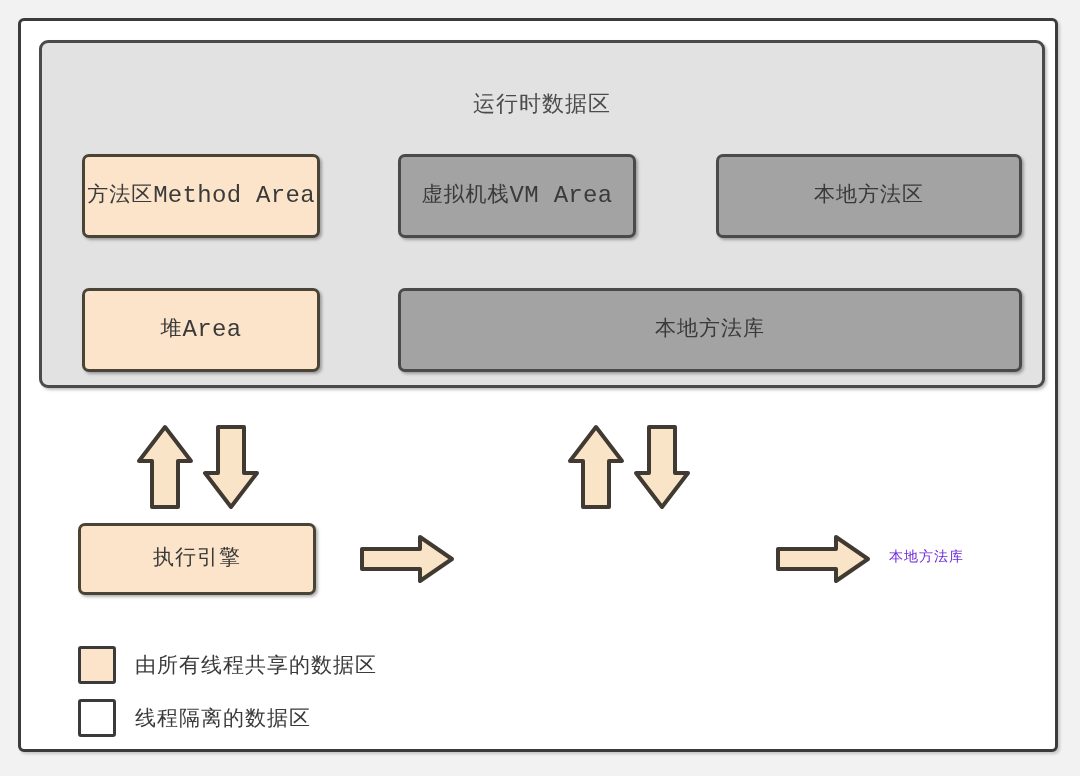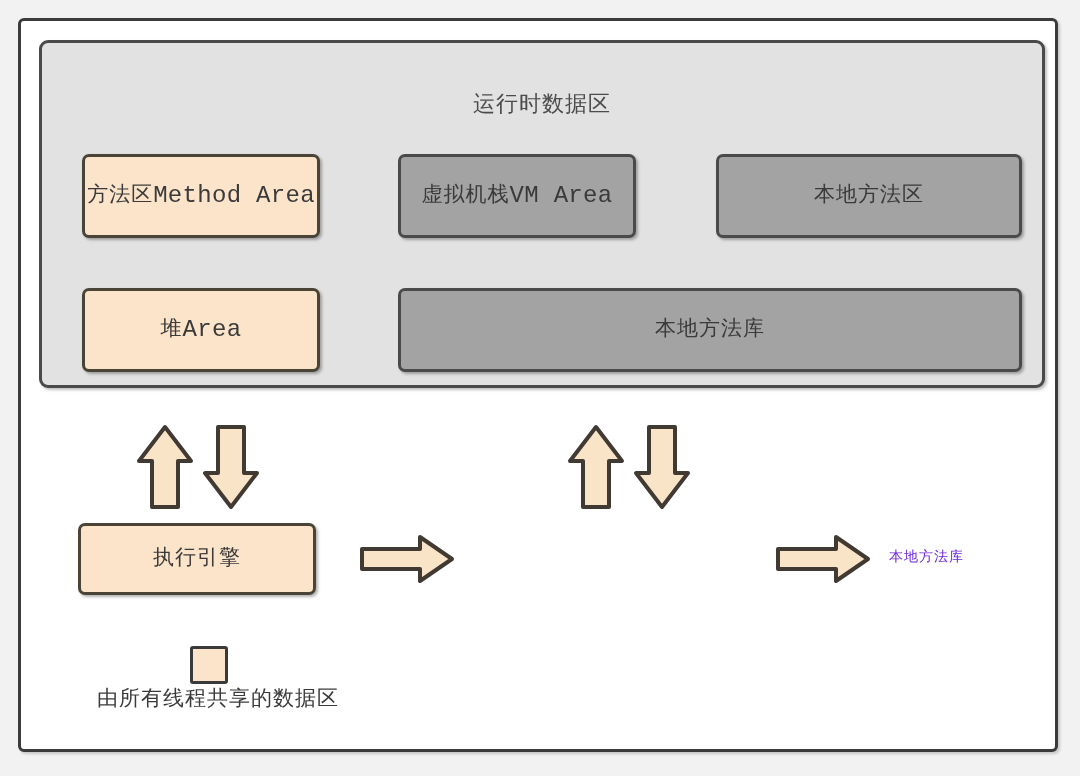"由所有线程共享的数据区" .legend-row { flex-direction: column -> none }
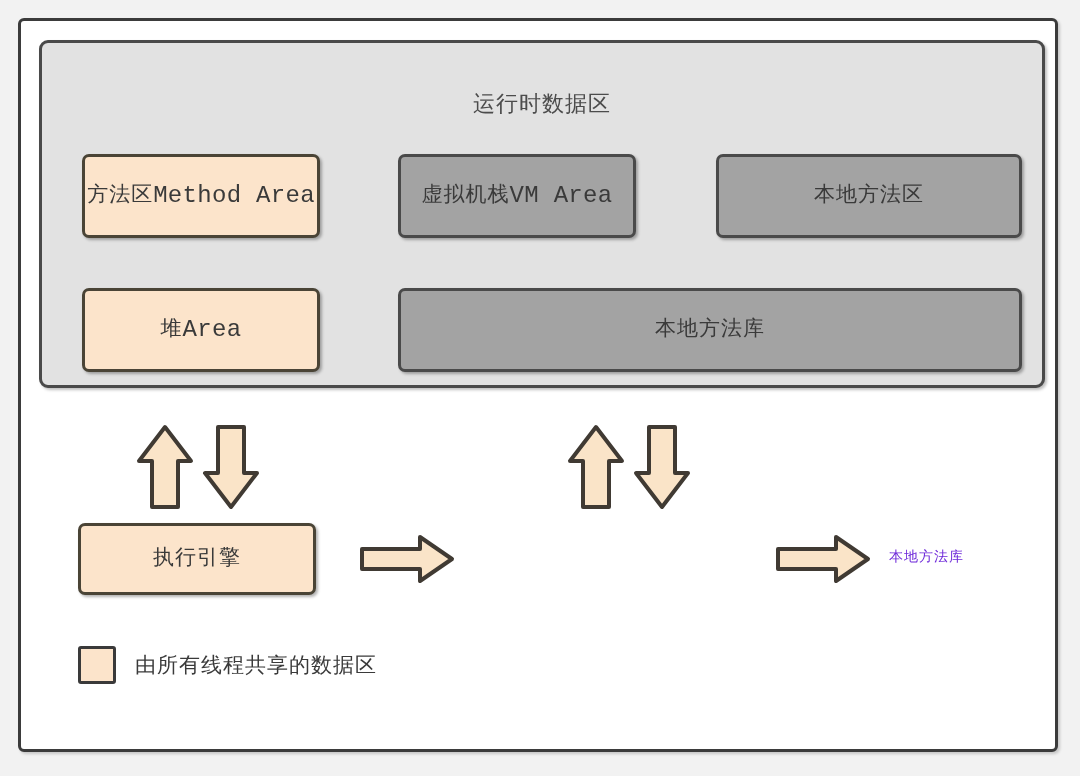"线程隔离的数据区" div.legend-row { html: none -> <div> <span></span> <span>线程隔离的数据区</span> </div> }
